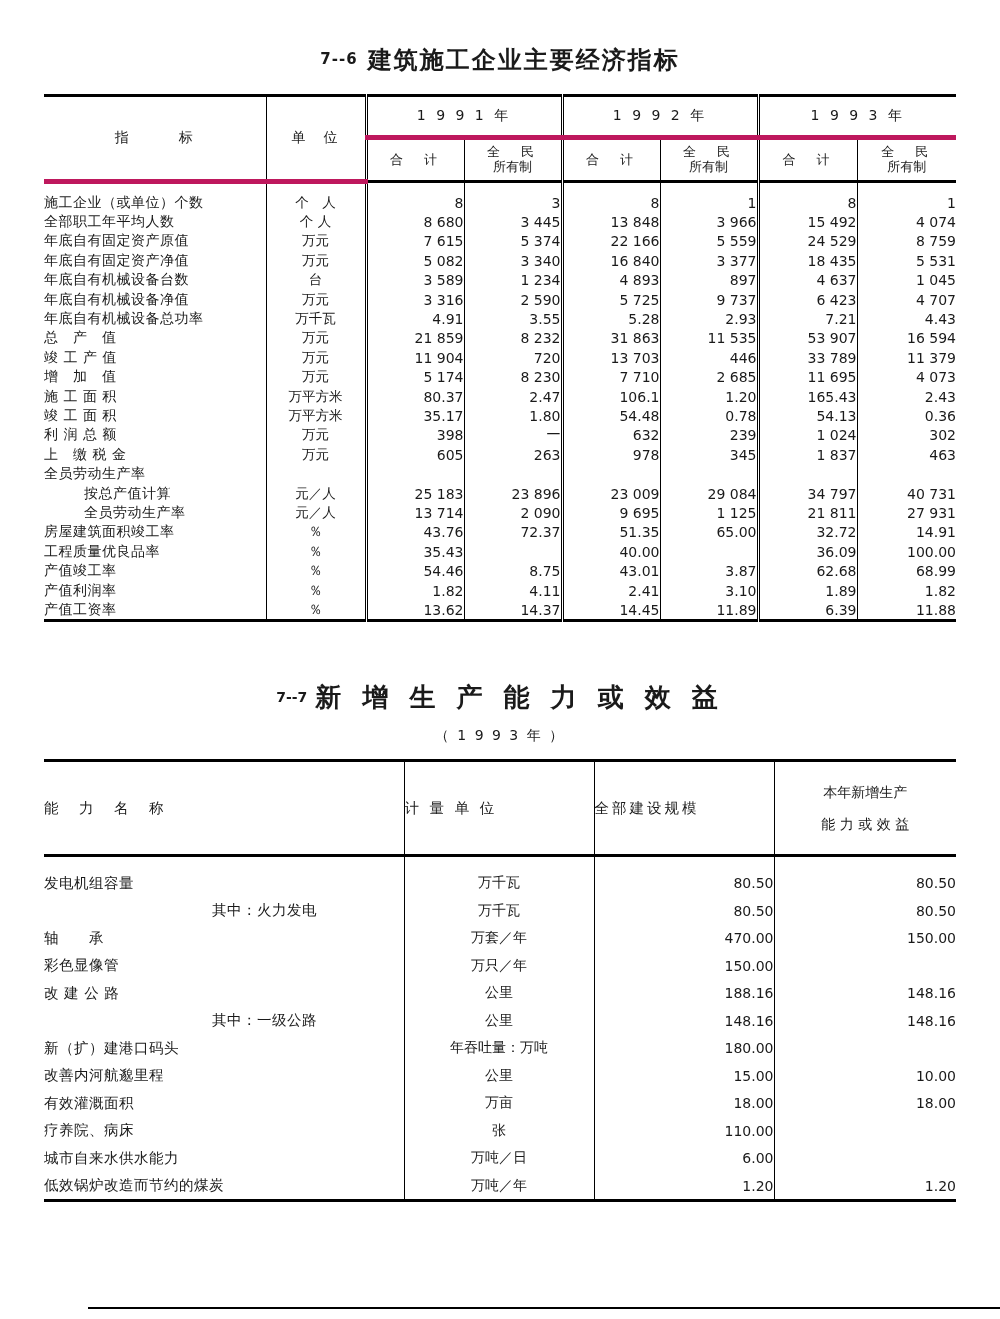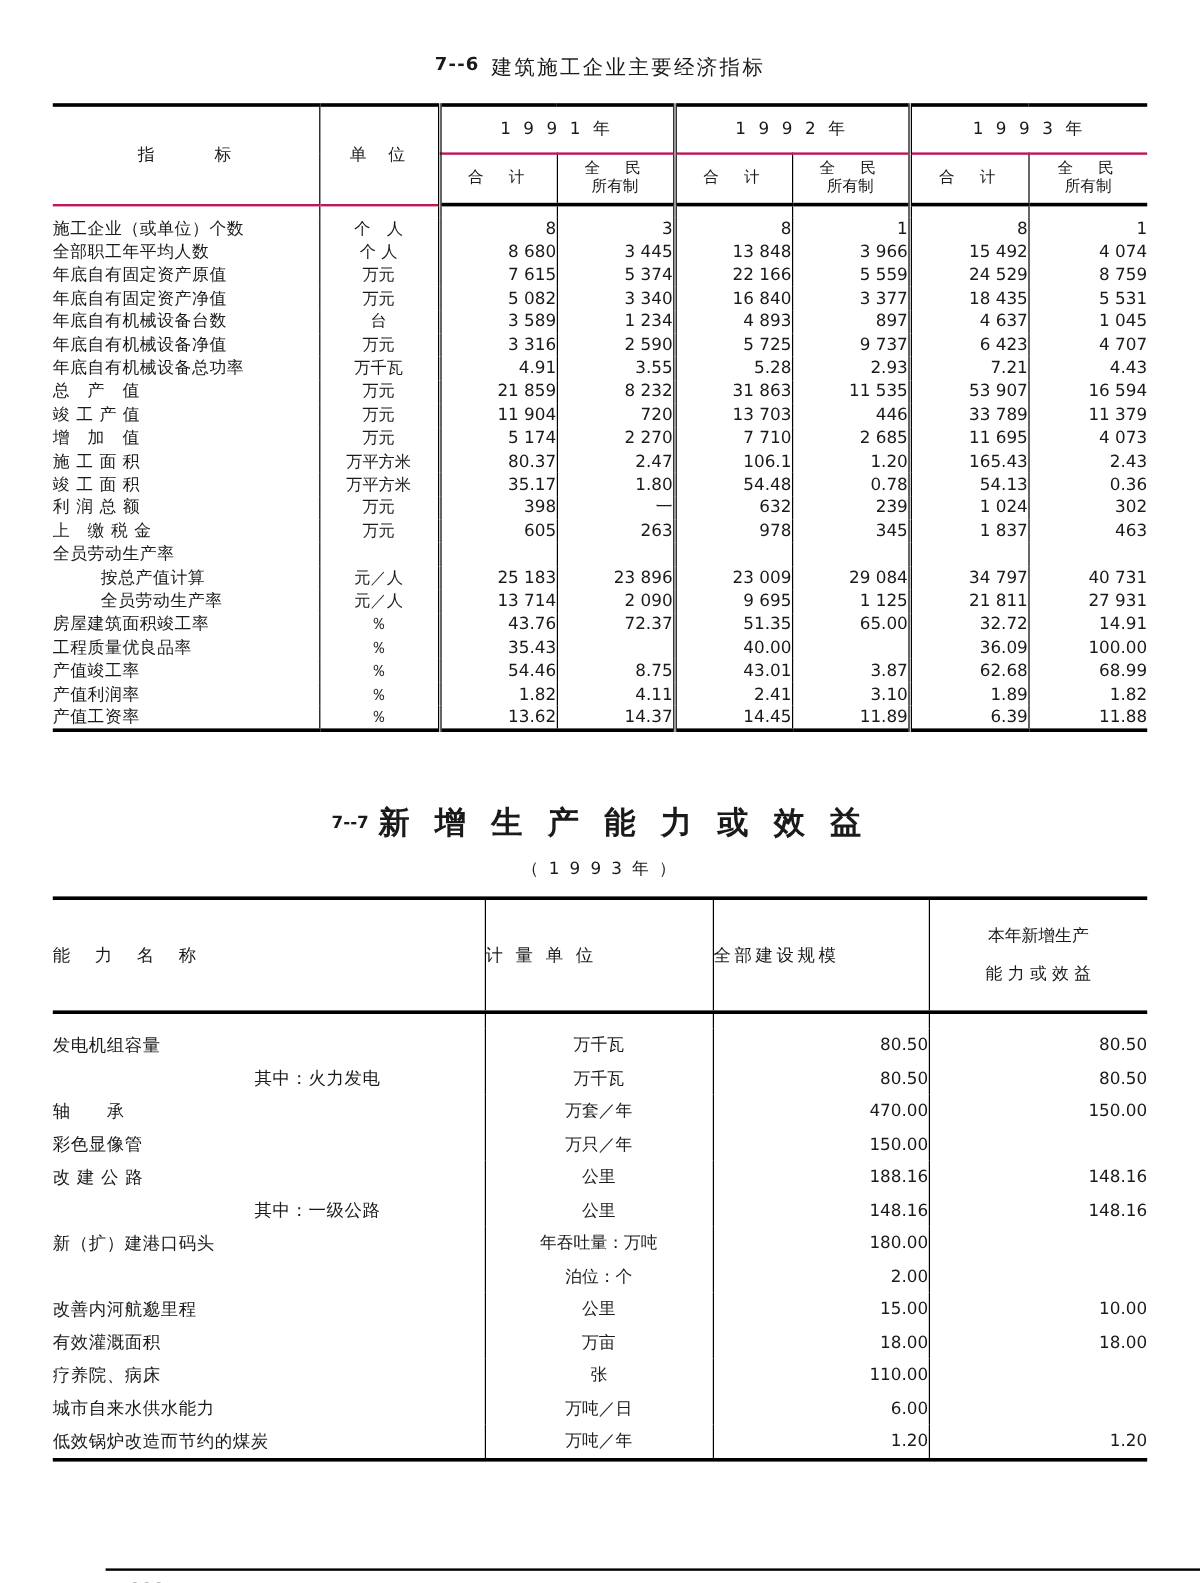"建筑施工企业主要经济指标" .t1-title { font-size: 17px -> 24px; font-weight: normal -> bold }
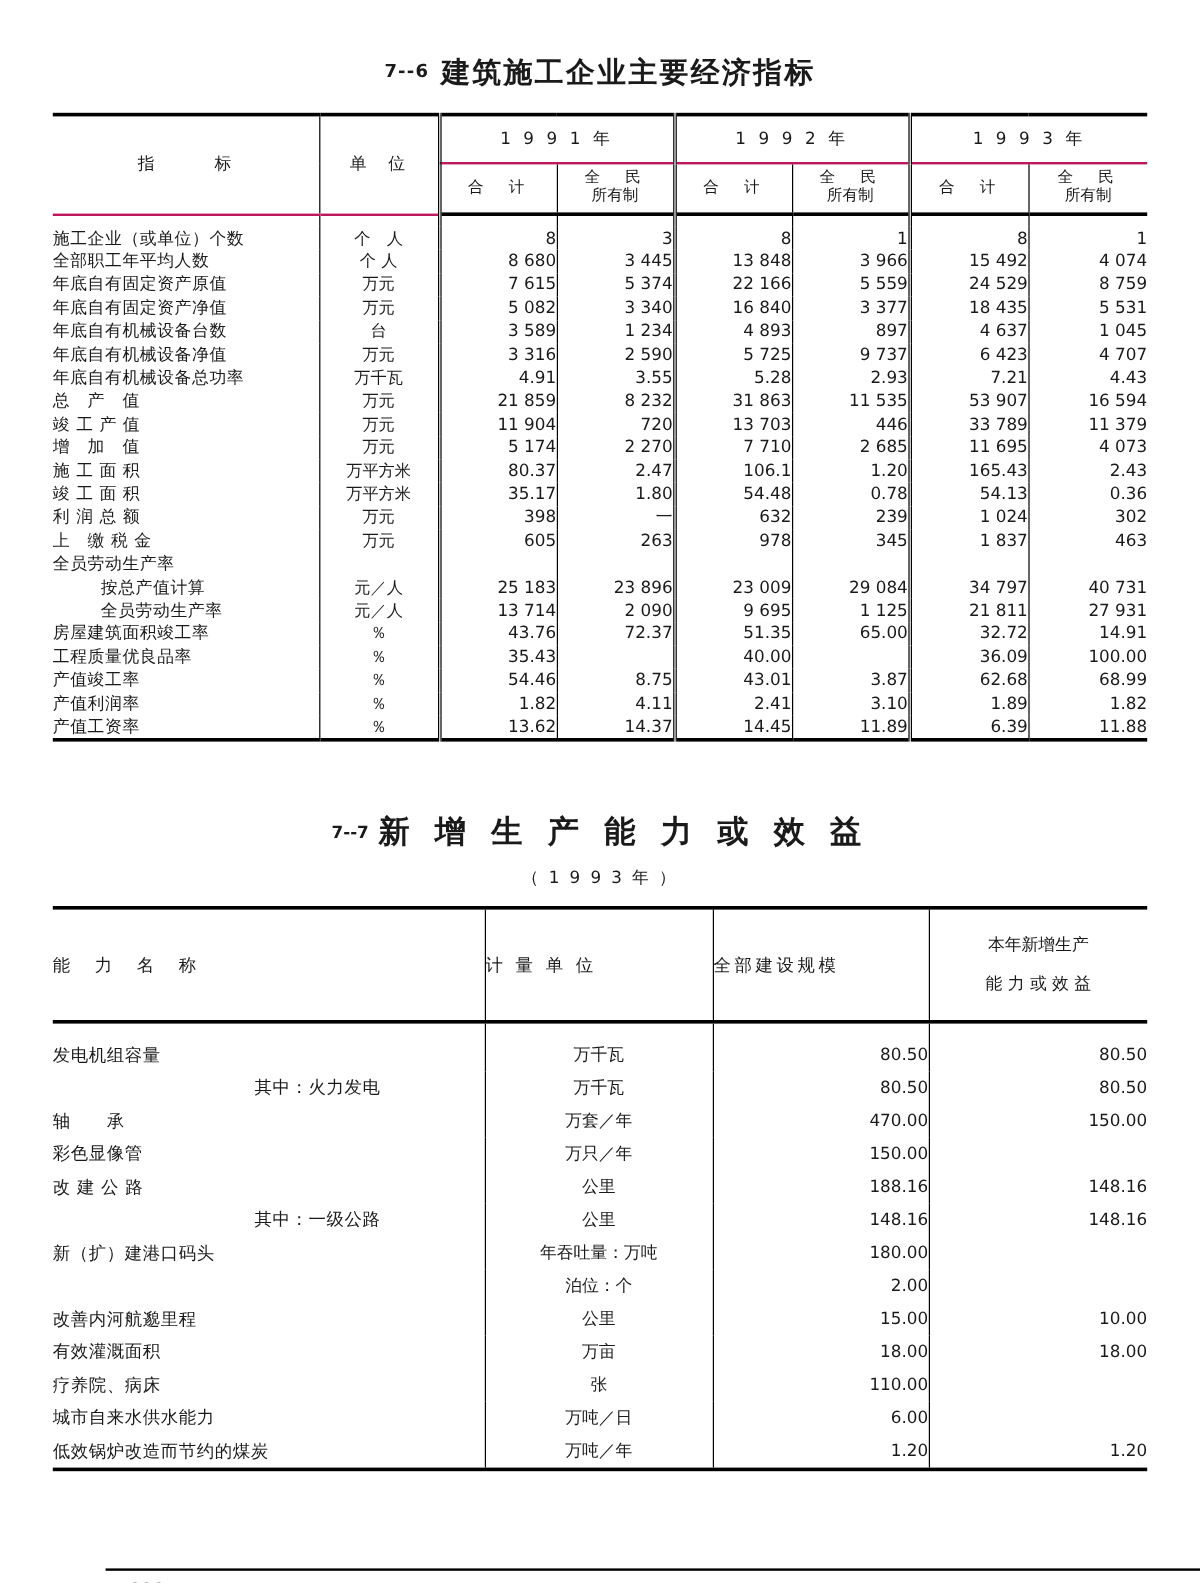"1 9 9 1 年" .b-bot-thin { border-bottom: 2px solid #be185d -> 5px solid #be185d }
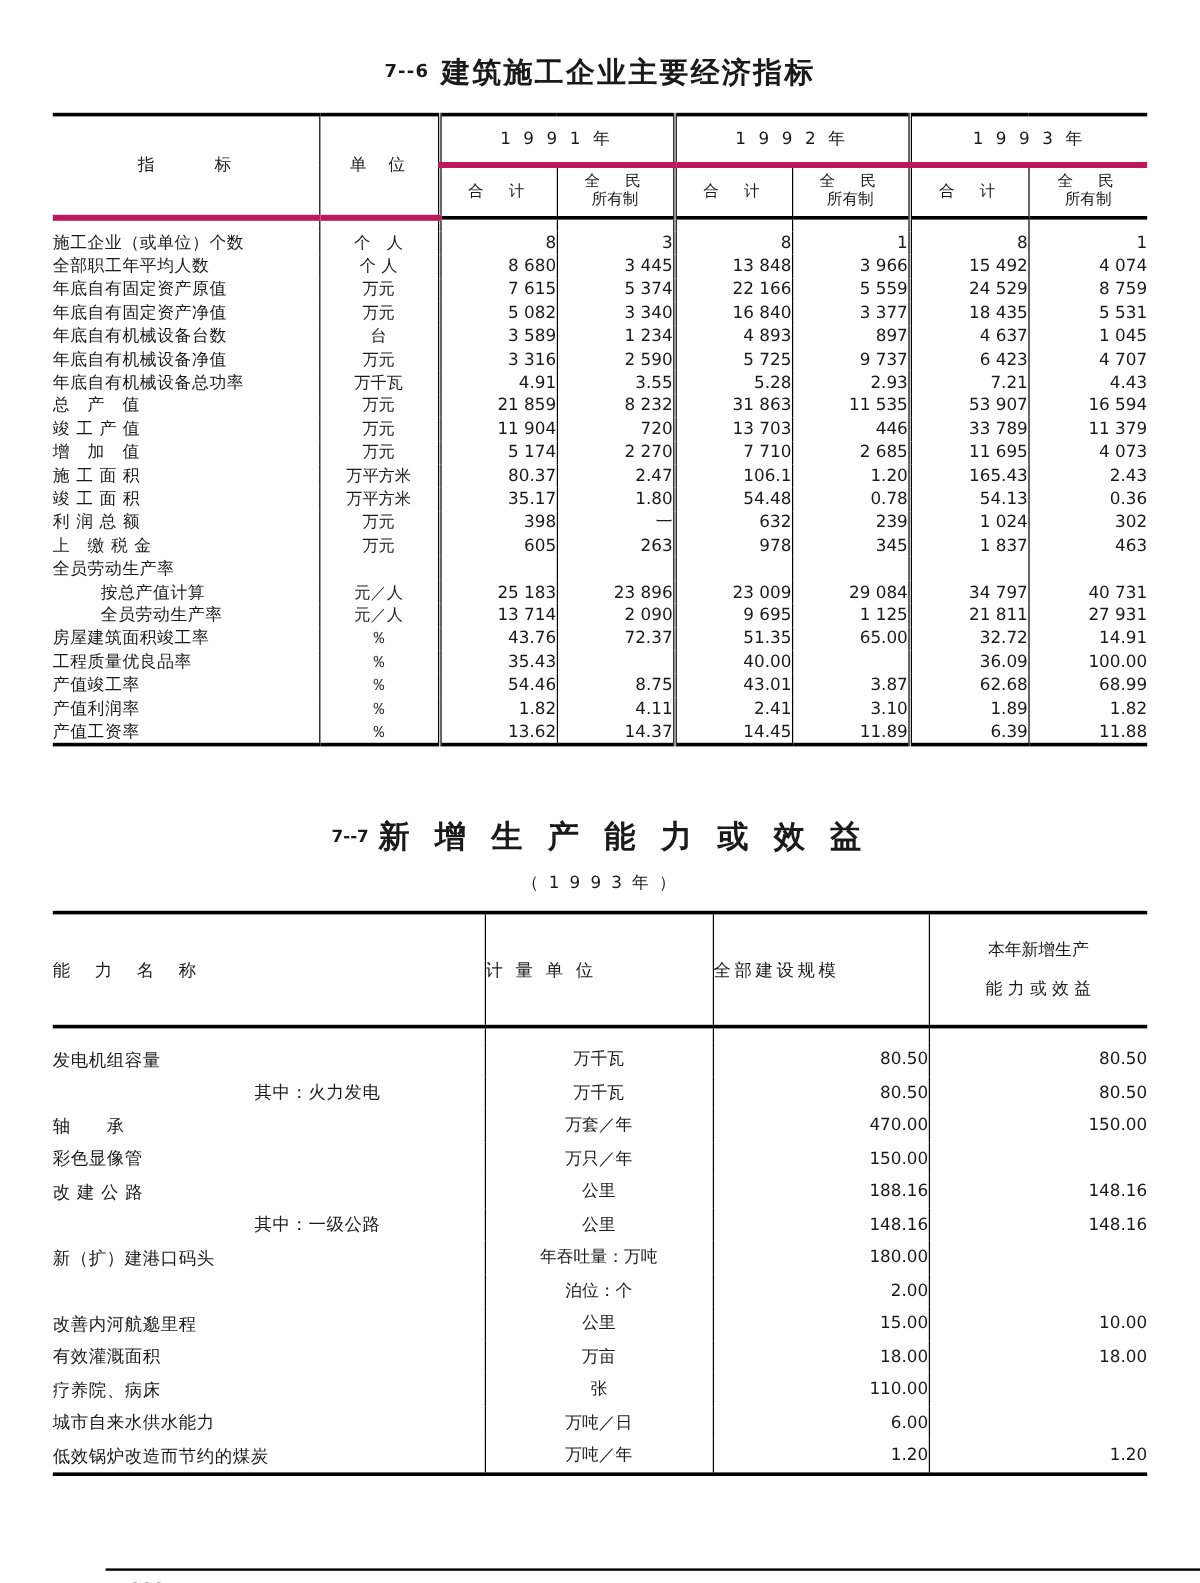"2 270" td.num { text: 2 270 -> 8 230 }
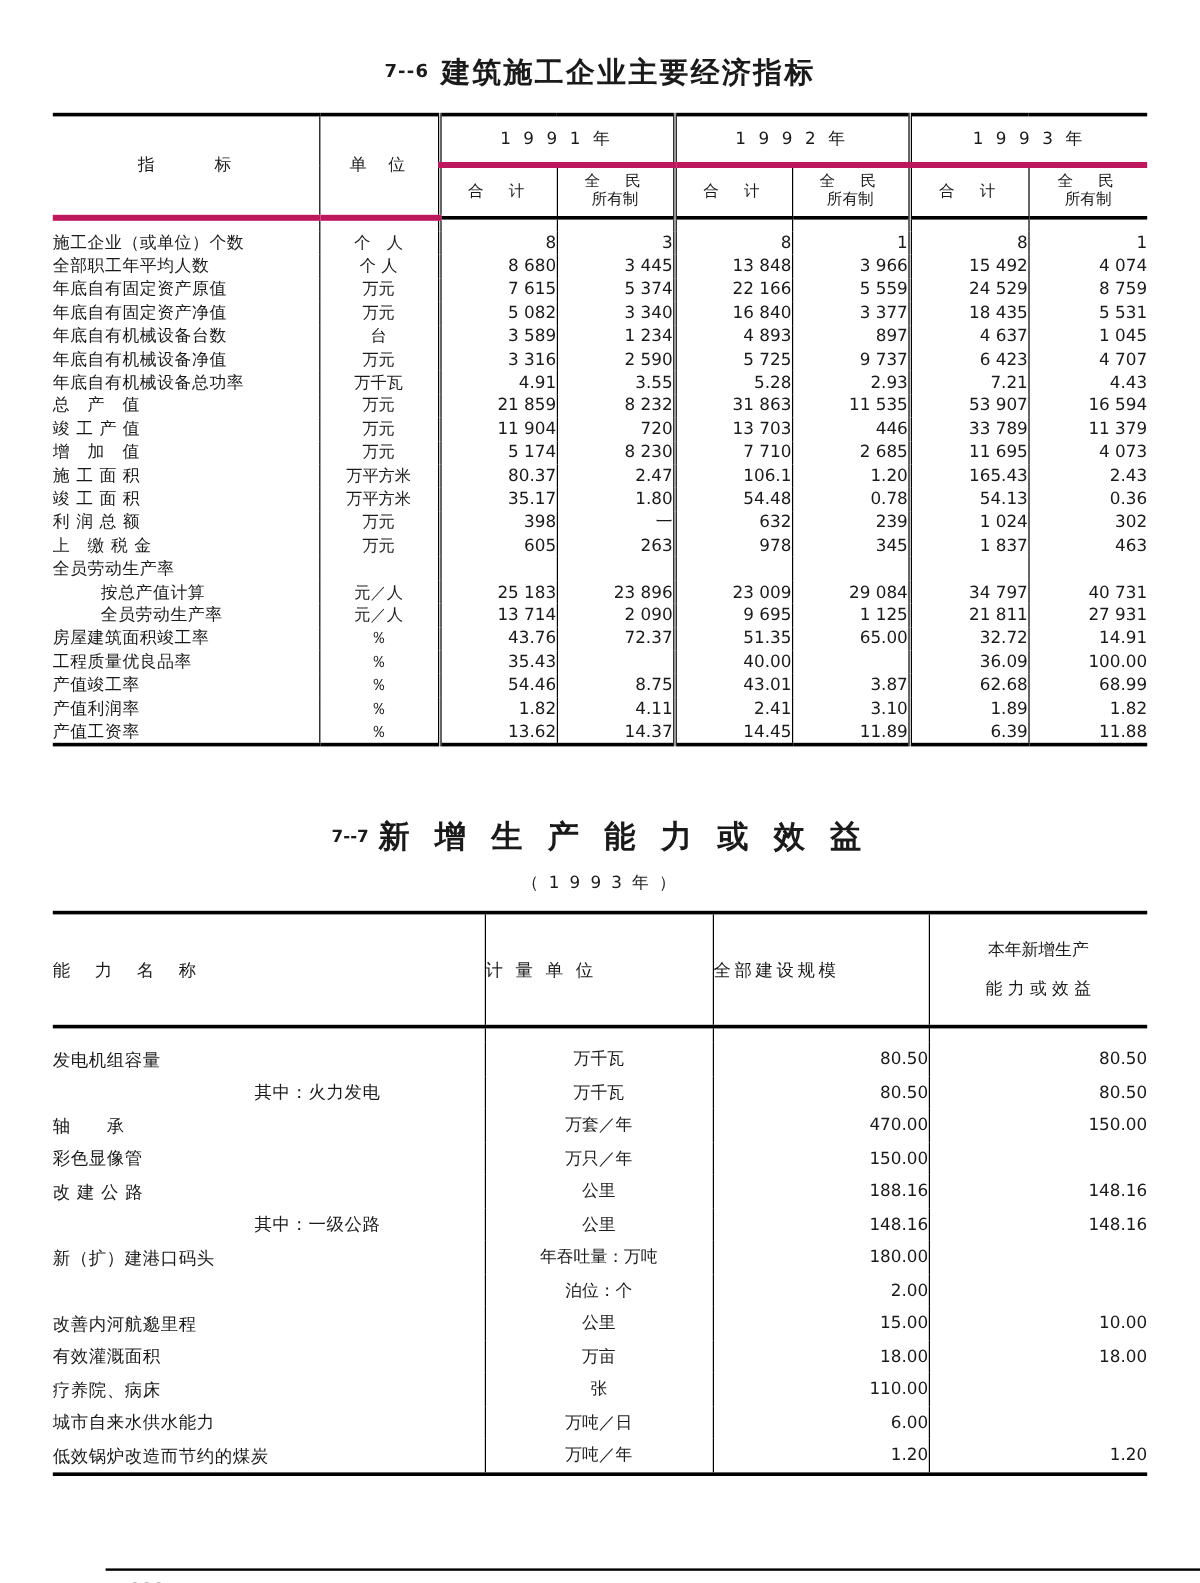"泊位：个" tr { html: <tr> <td></td> <td>泊位：个</td> <td>2.00</td> <td></td> </tr> -> none }
